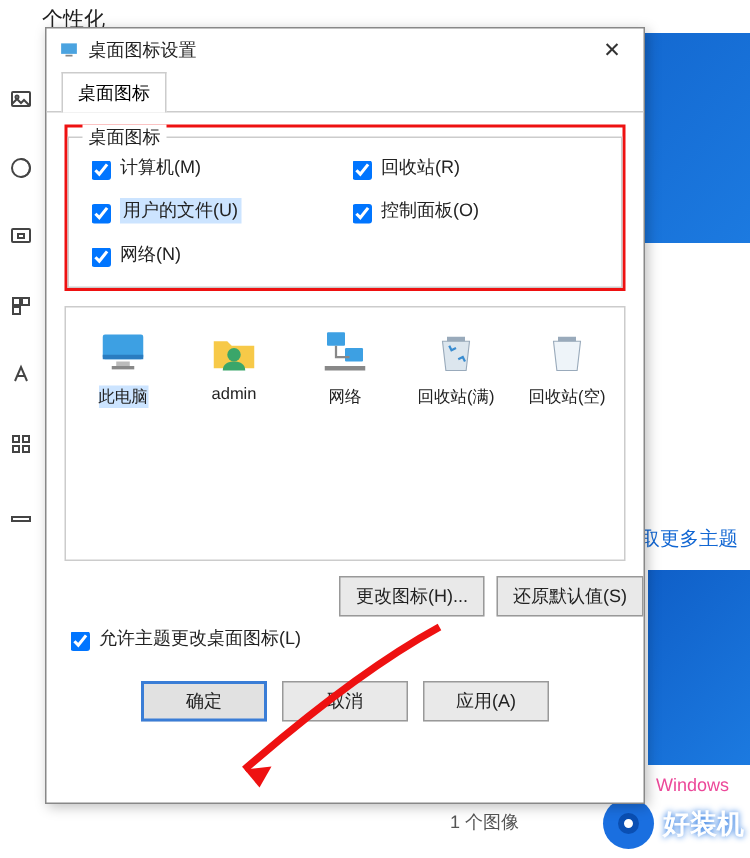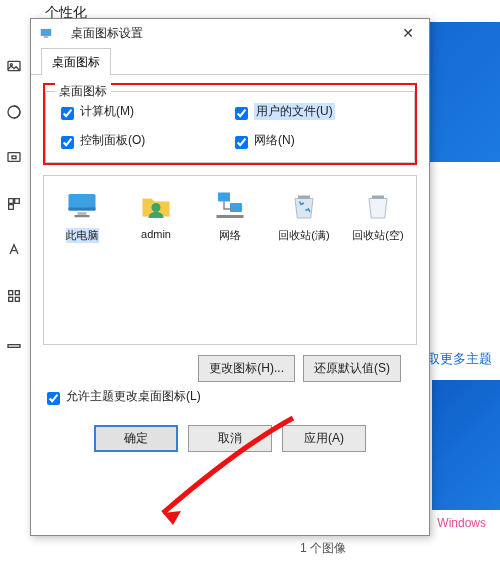"个性化" .settings-title { left: 45px -> 28px }
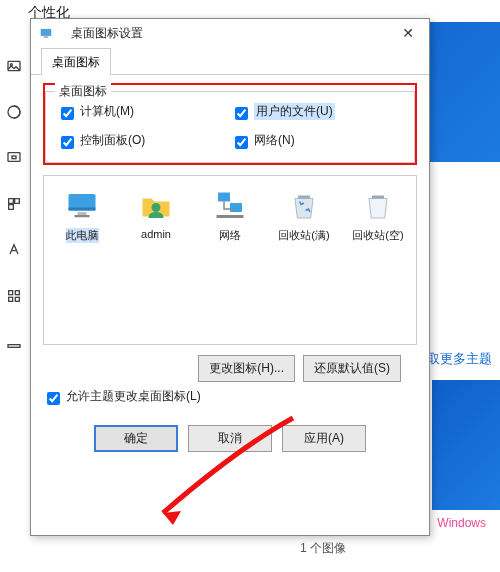"桌面图标设置" .titlebar { gap: 12px -> none }
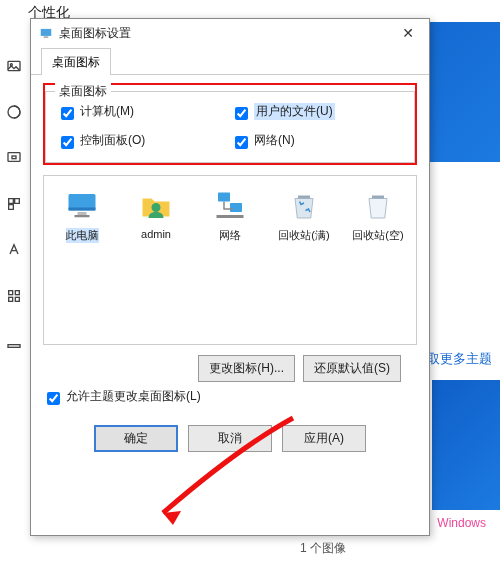"回收站(R)" label.chk { html: none -> <label> <input> <span><span>回收站(R)</span></span> </label> }
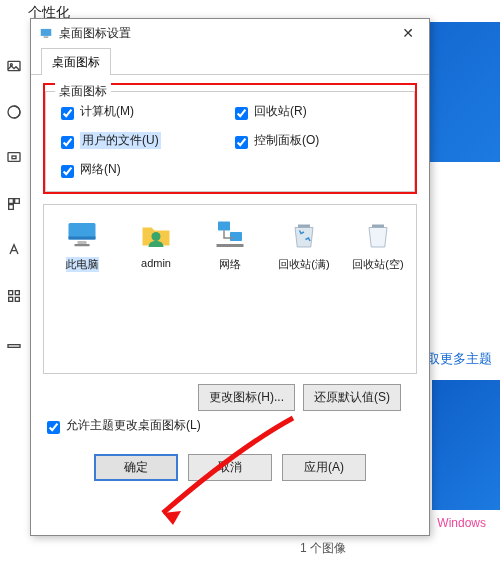"更改图标(H)..." .btn-row { padding: 4px 28px 2px -> 4px 0 2px }
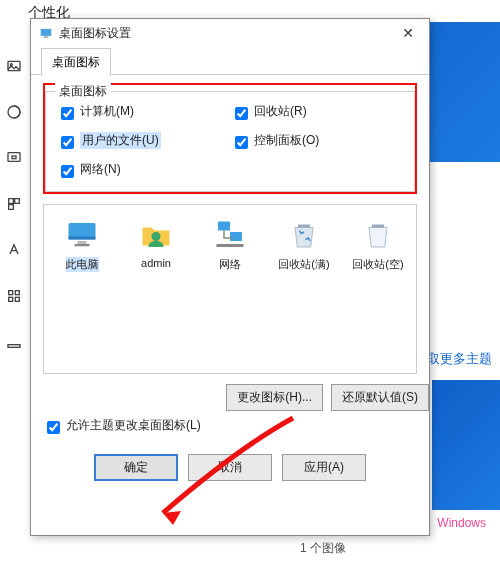"好装机" div.brand { html: none -> <div> <div> <div></div> </div> <span>好装机</span> </div> }
